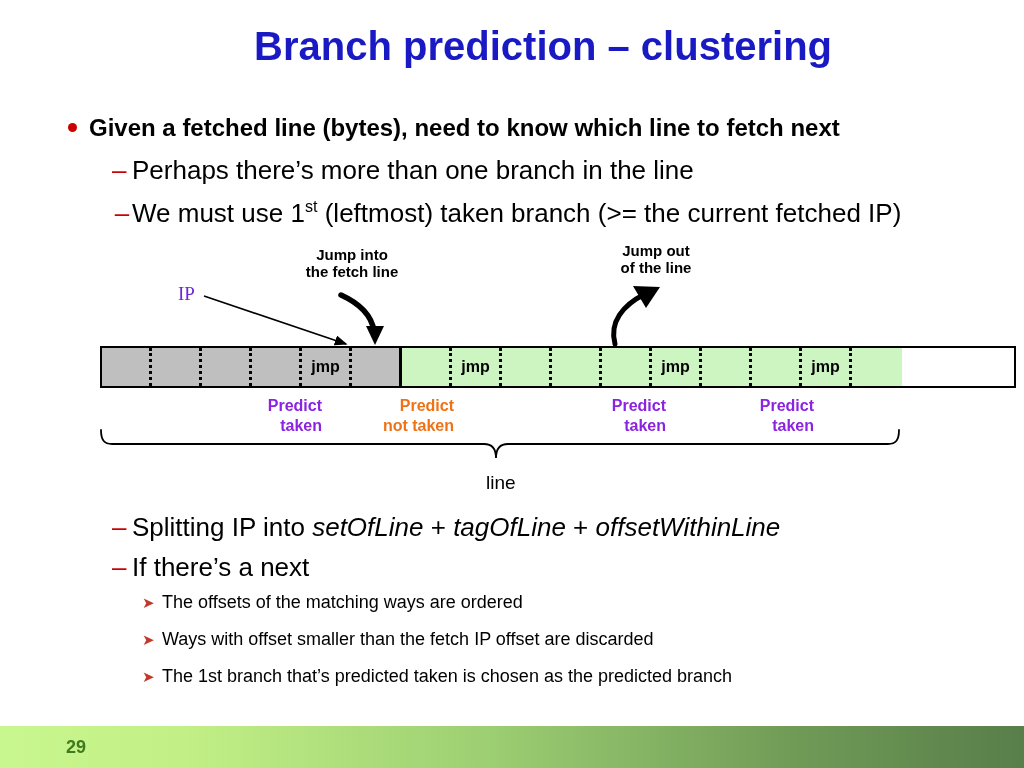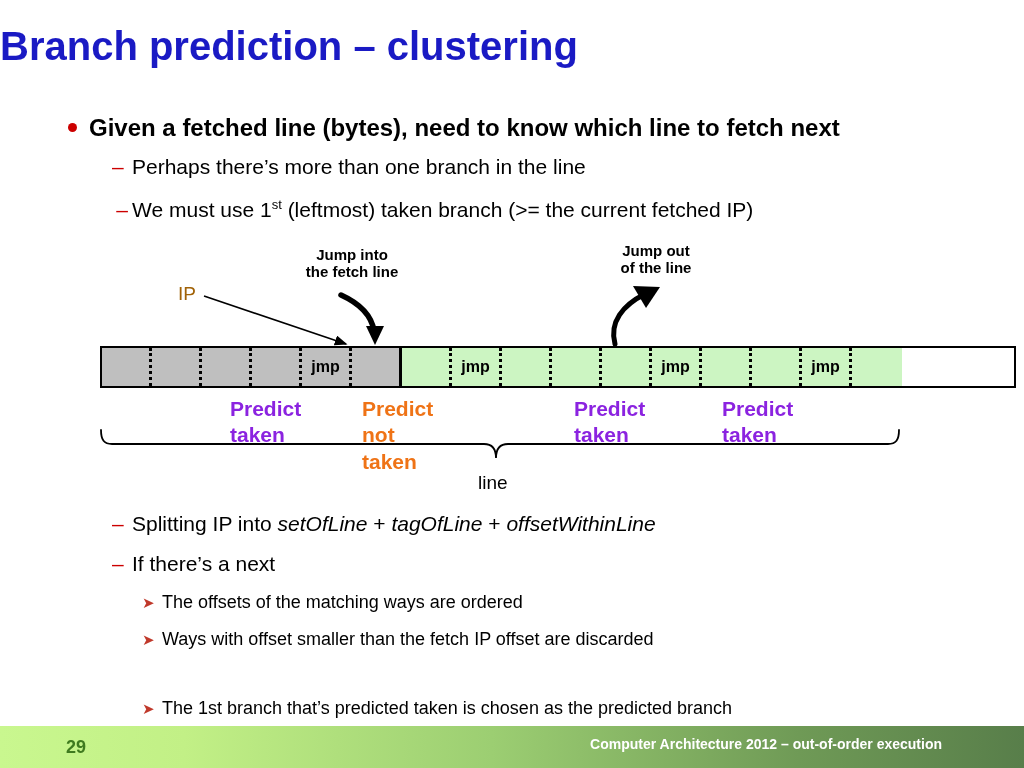"Branch prediction – clustering" .title { text-align: left -> right }
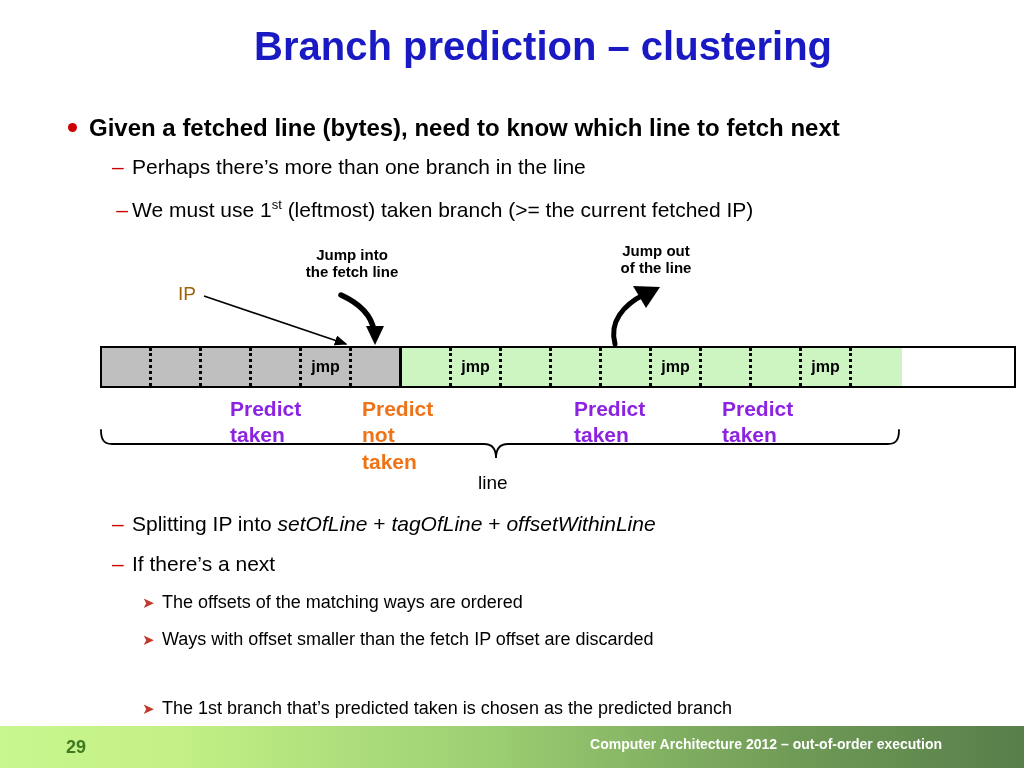"– Perhaps there’s more than" .b2 { font-size: 21px -> 26px }
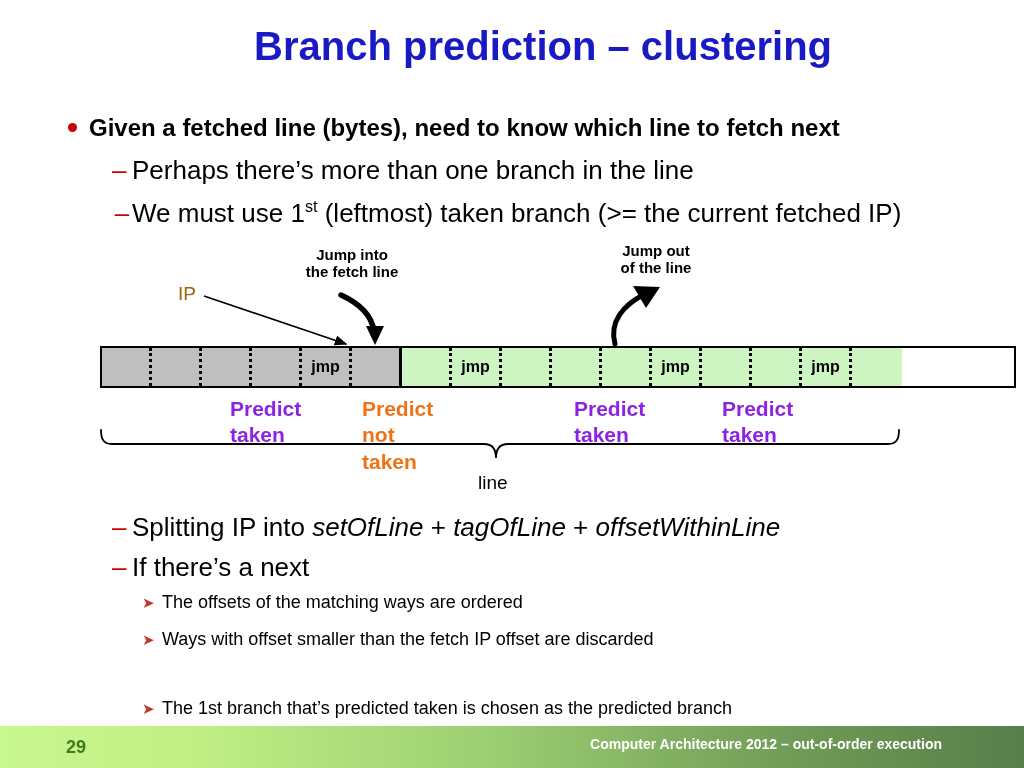"IP" .iplabel { color: #a16207 -> #6d28d9; font-family: none -> Liberation Serif, serif }
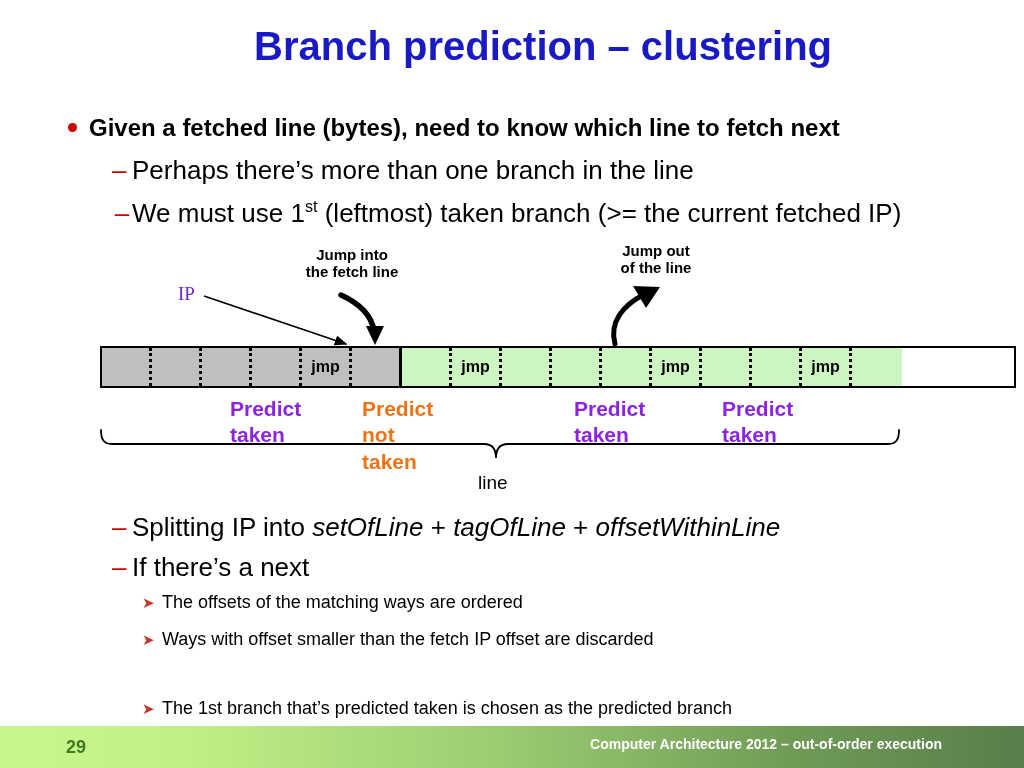"Predict" .pred { font-size: 21px -> 16px; text-align: left -> right }
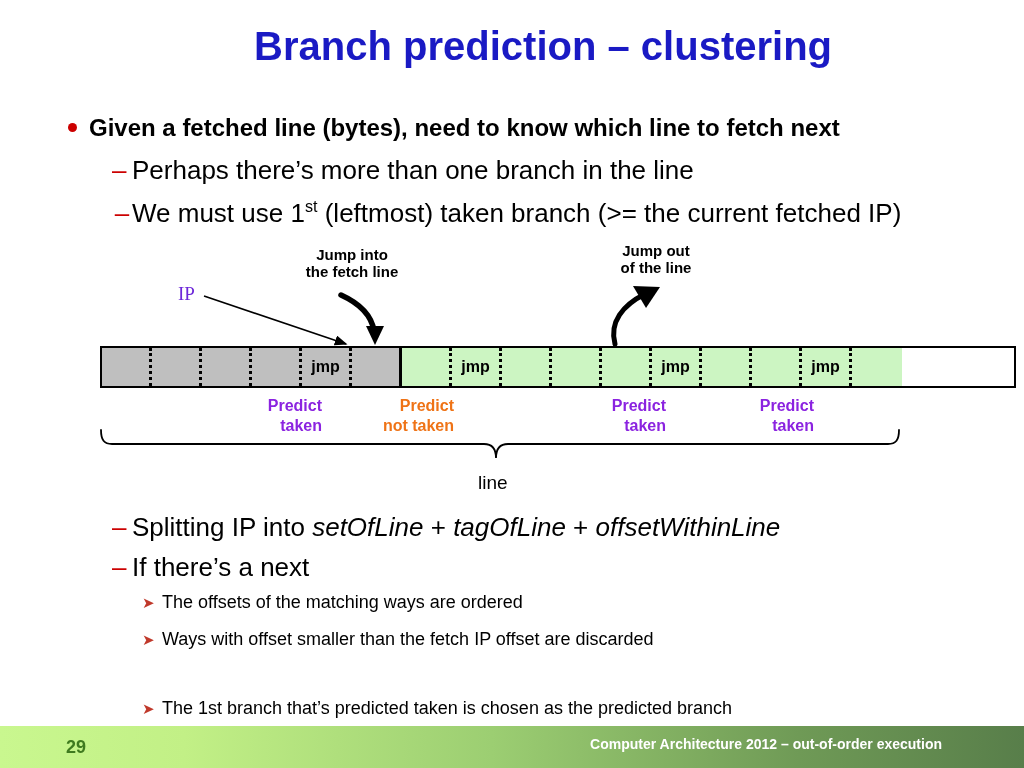"line" .linelabel { margin-left: none -> 8px }
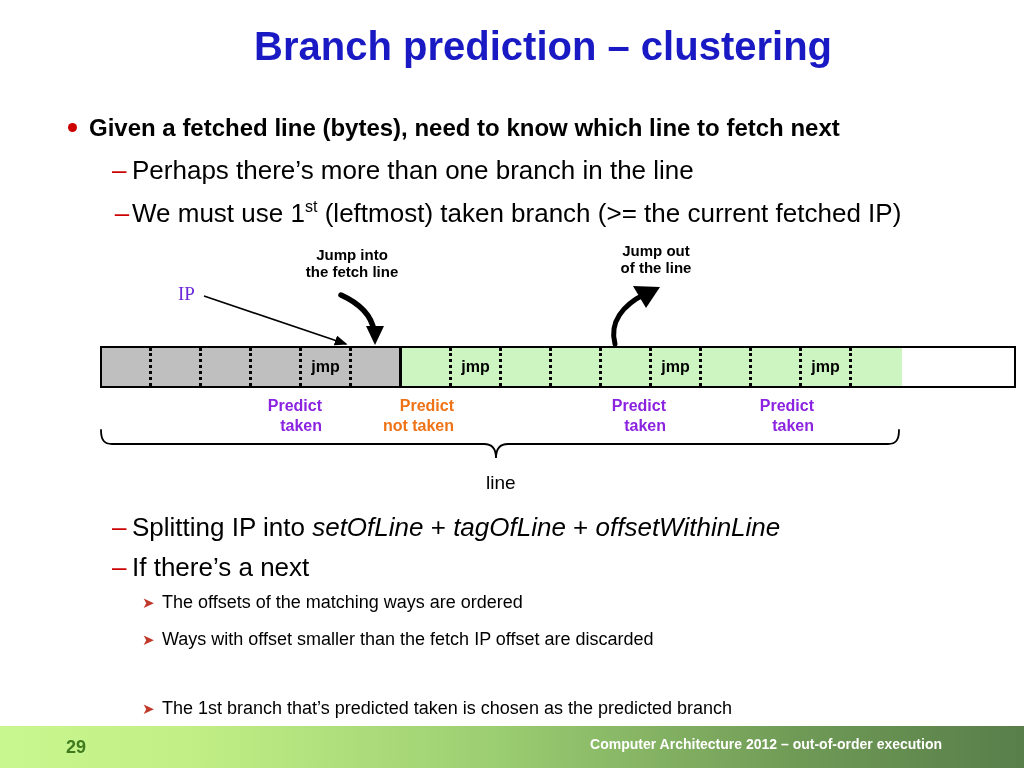"➤ The 1st branch that’s" div.b3 { margin-top: 32px -> none }
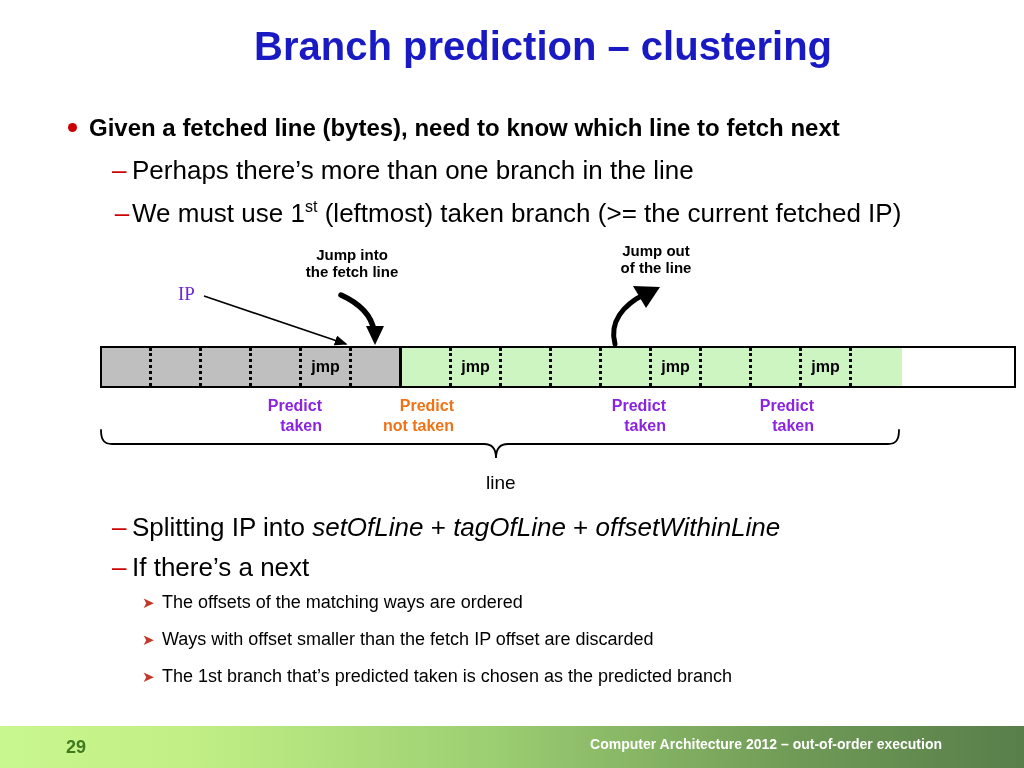"Computer Architecture 2012 –" div { html: <div>Computer Architecture 2012 – out-of-order execution</div> -> none }
